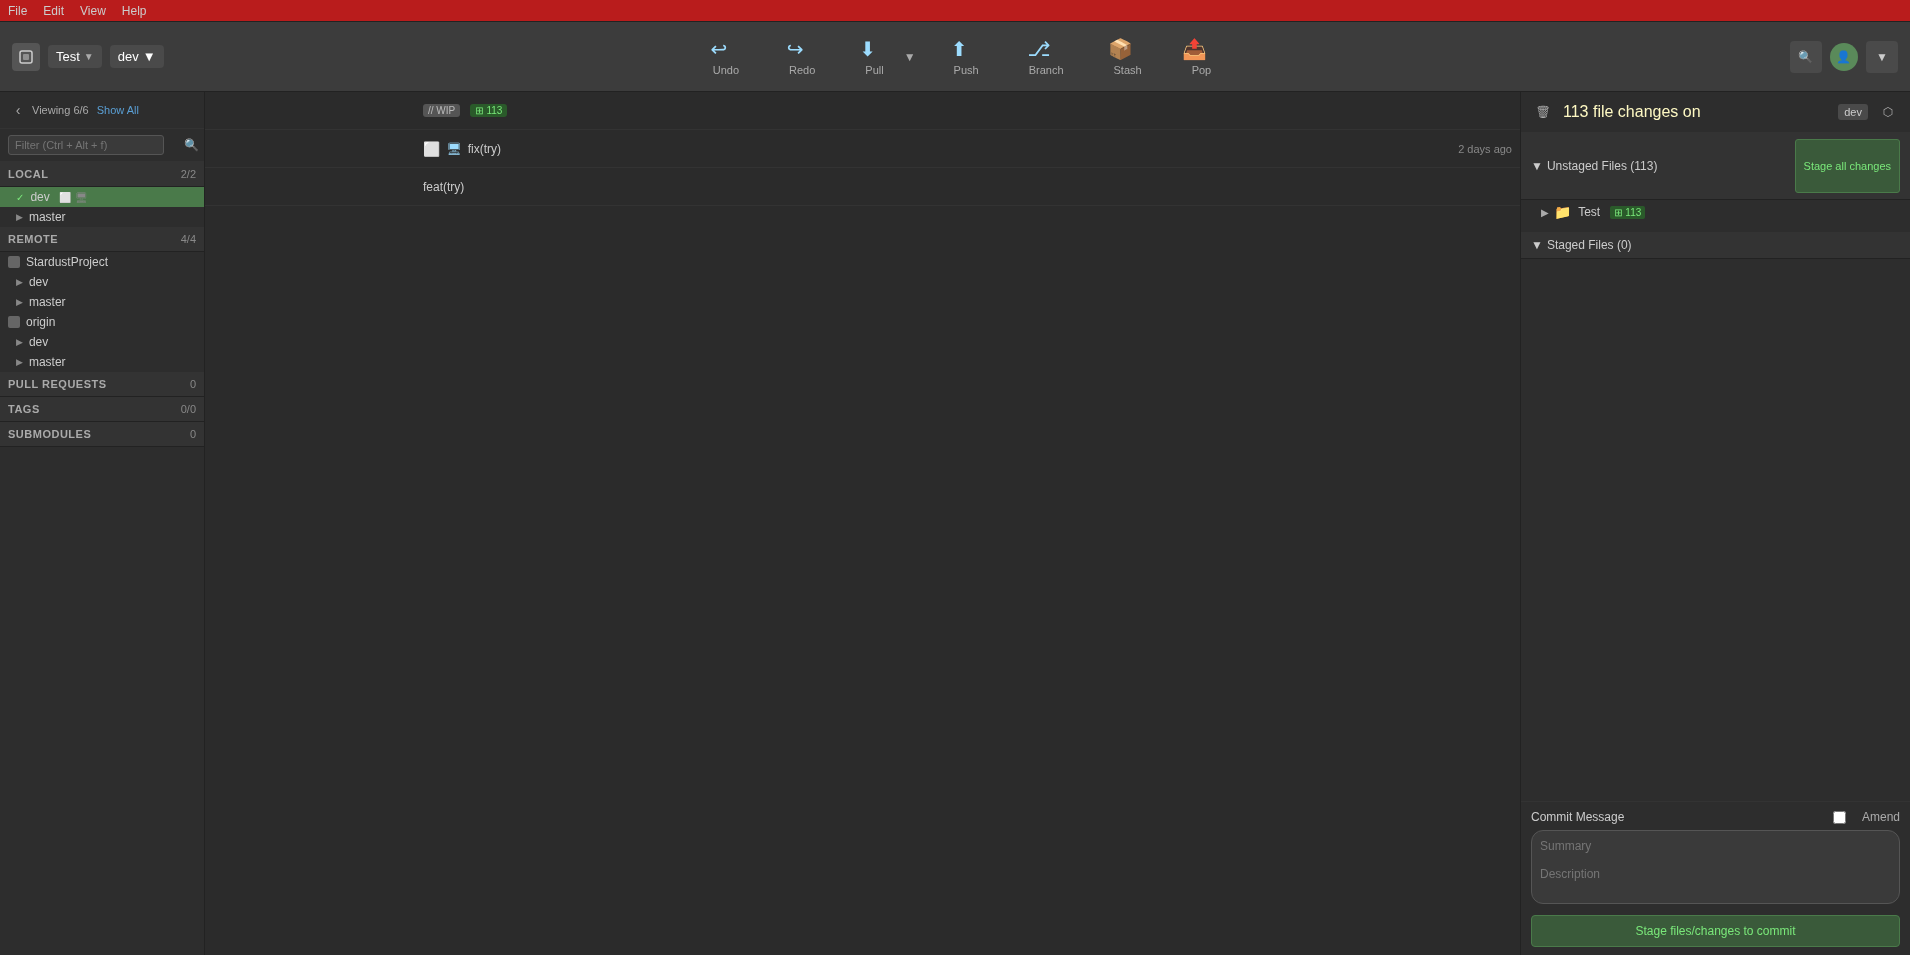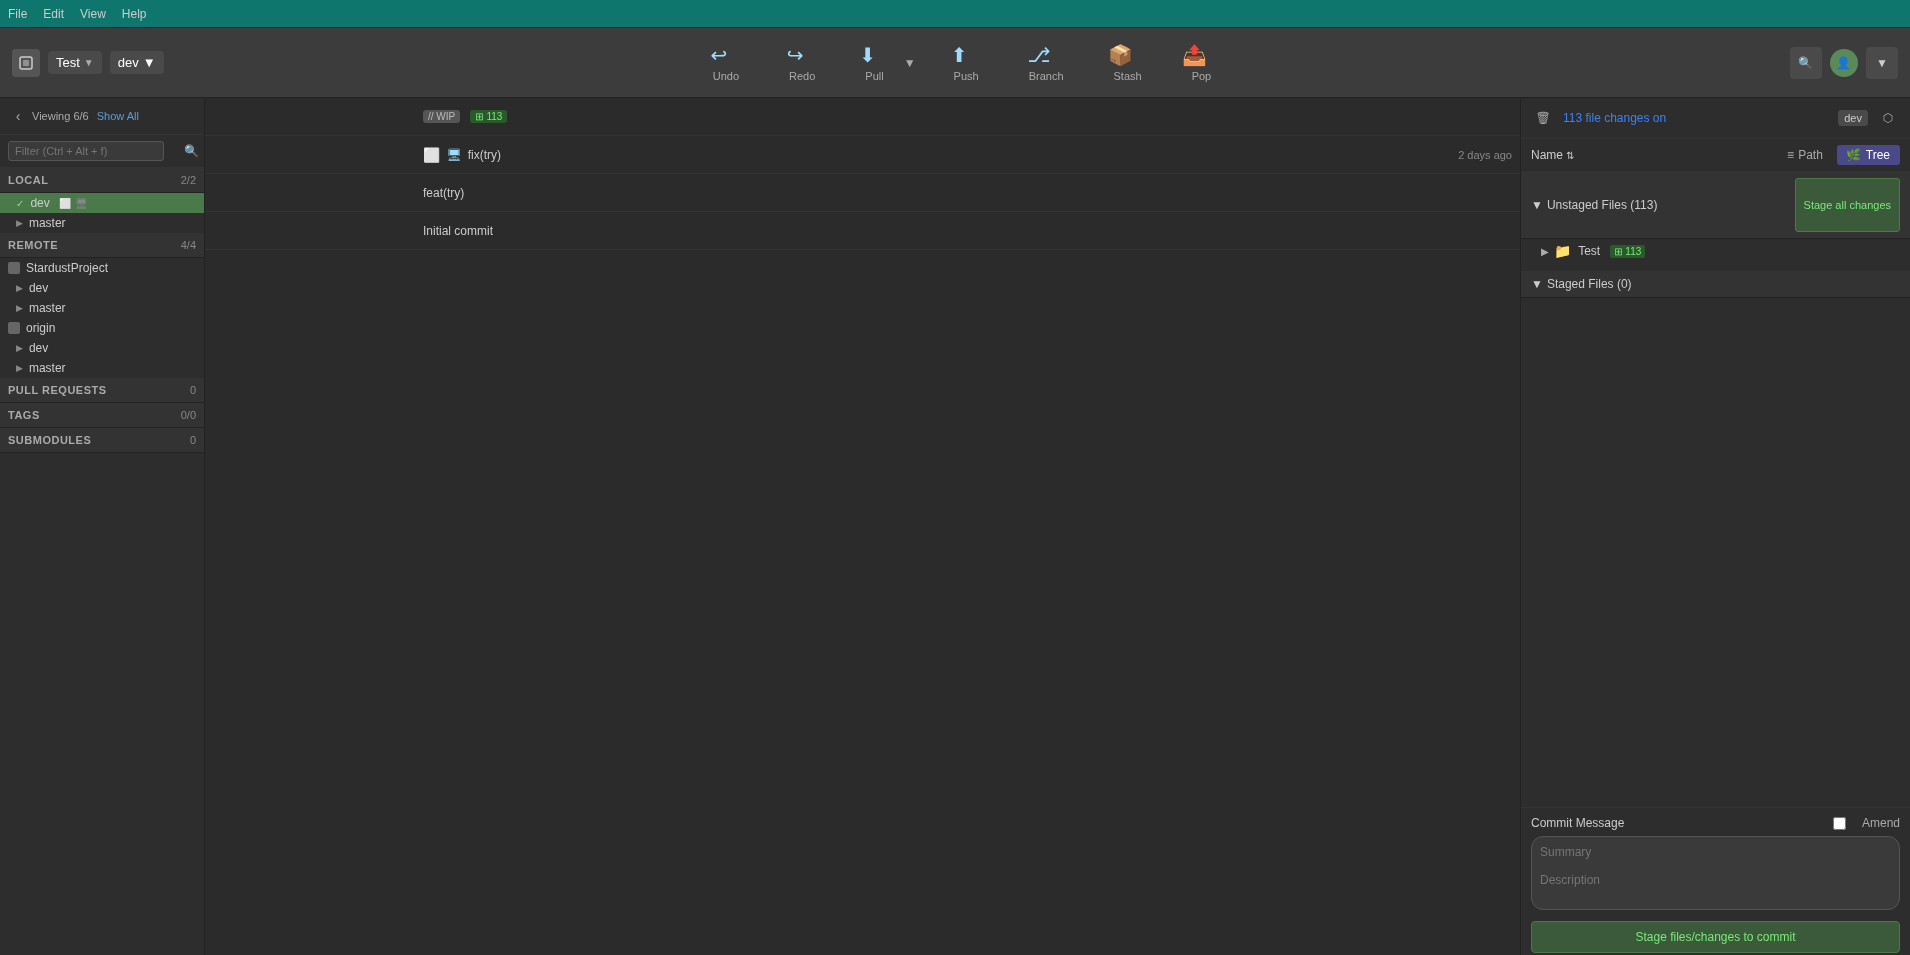"File" .menubar { background: #0f766e -> #b91c1c; height: 28px -> 22px }
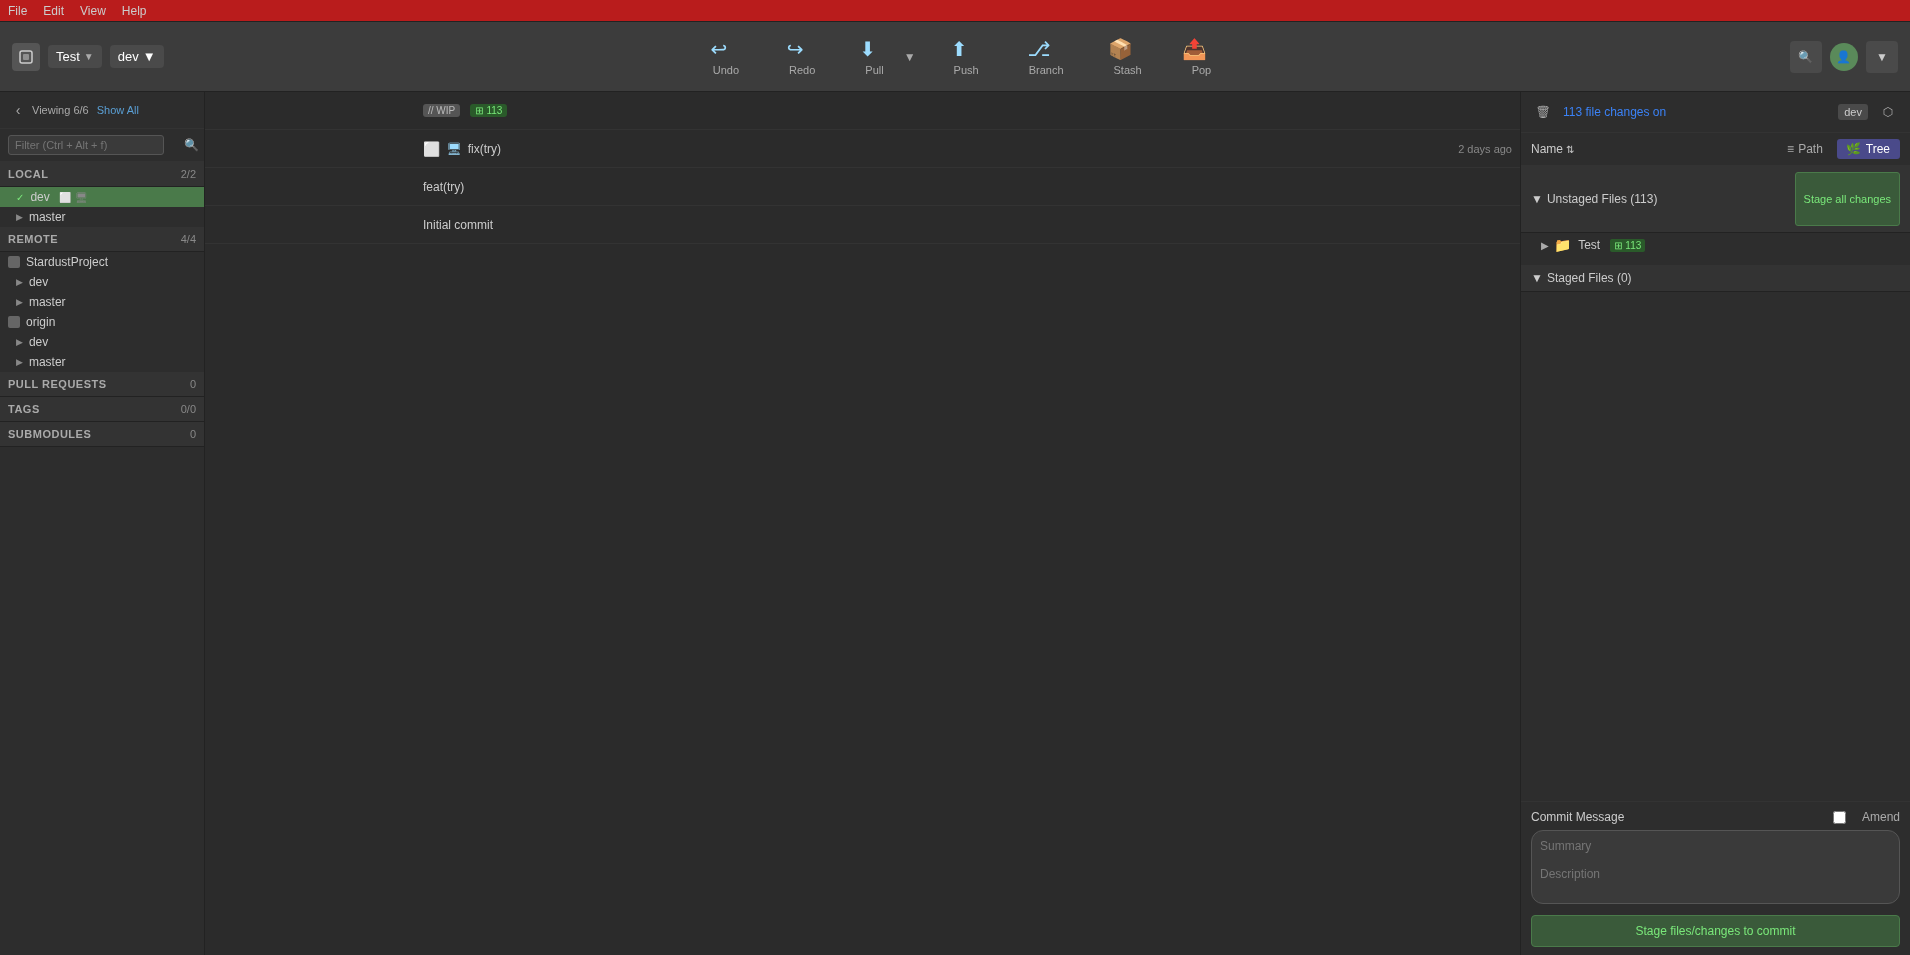"113 file changes on" .file-changes-label { color: #3b82f6 -> #fef9c3; font-size: 12px -> 16px }
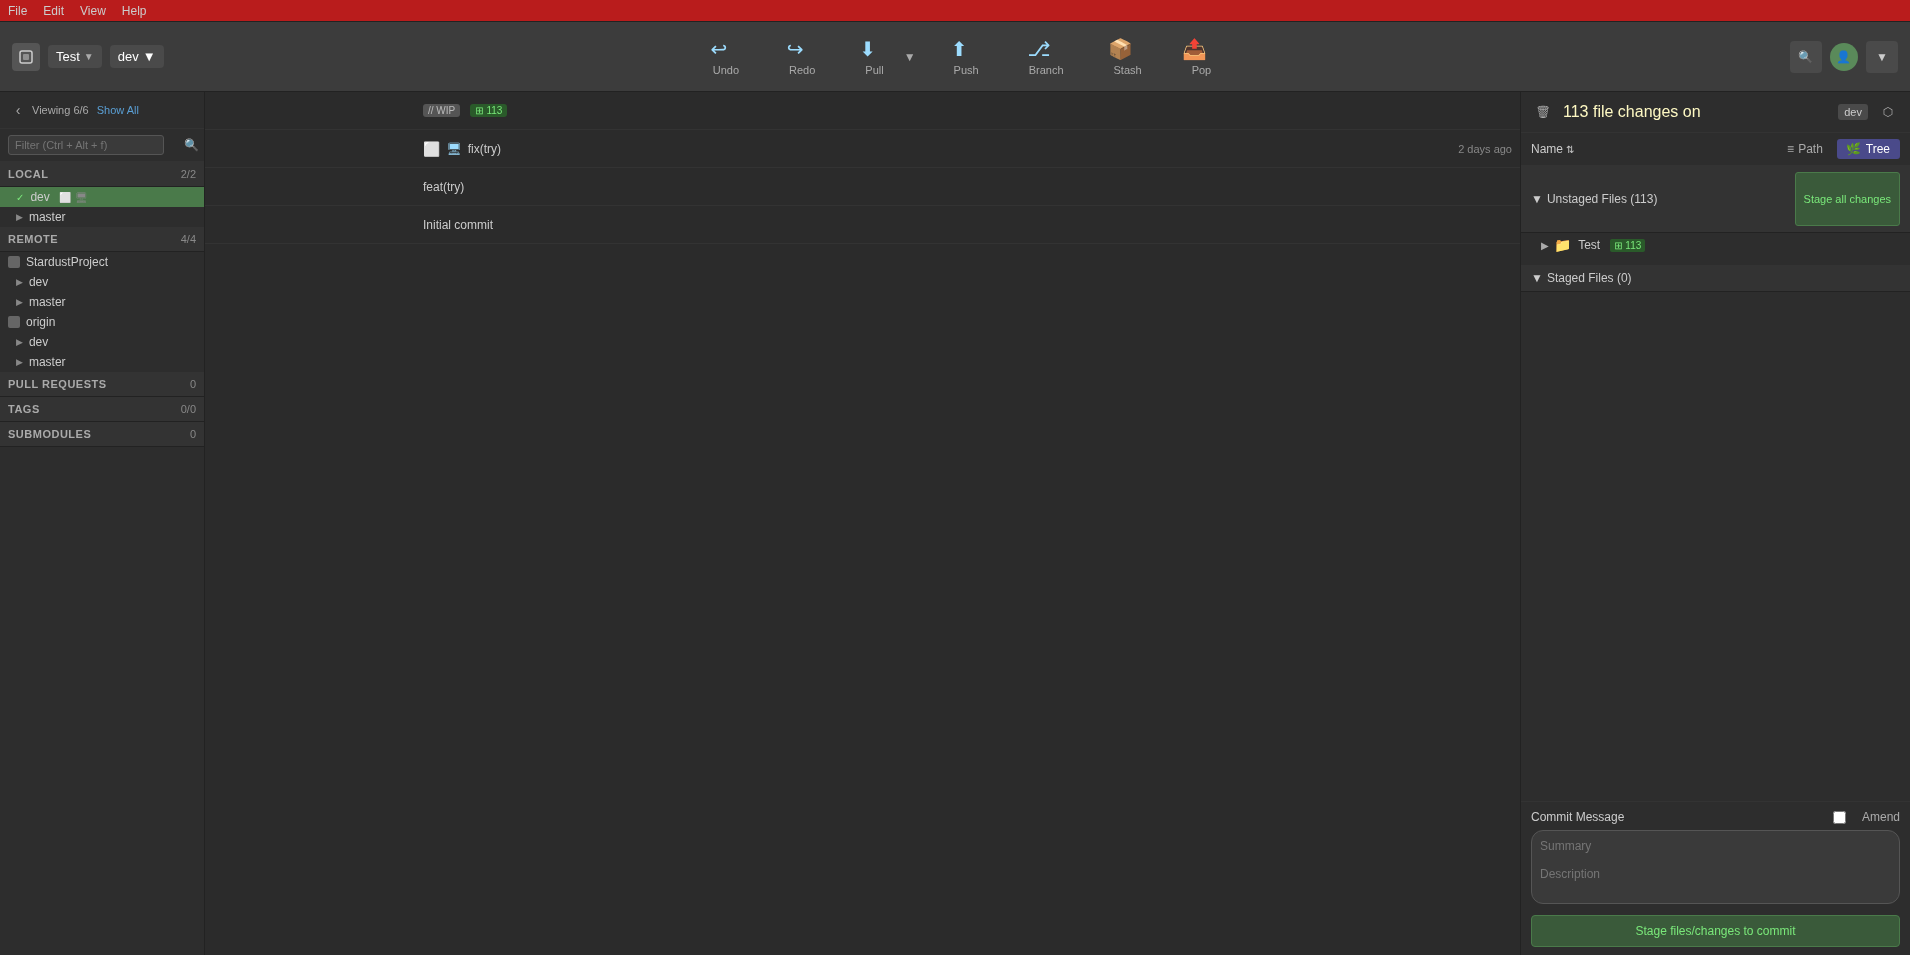"Name" div.view-tabs { html: <div> <span> <span>Name</span> <span>⇅</span> </span> <div></div> <div> <span>≡</span> <span>Path</span> </div> <div> <span>🌿</span> <span>Tree</span> </div> </div> -> none }
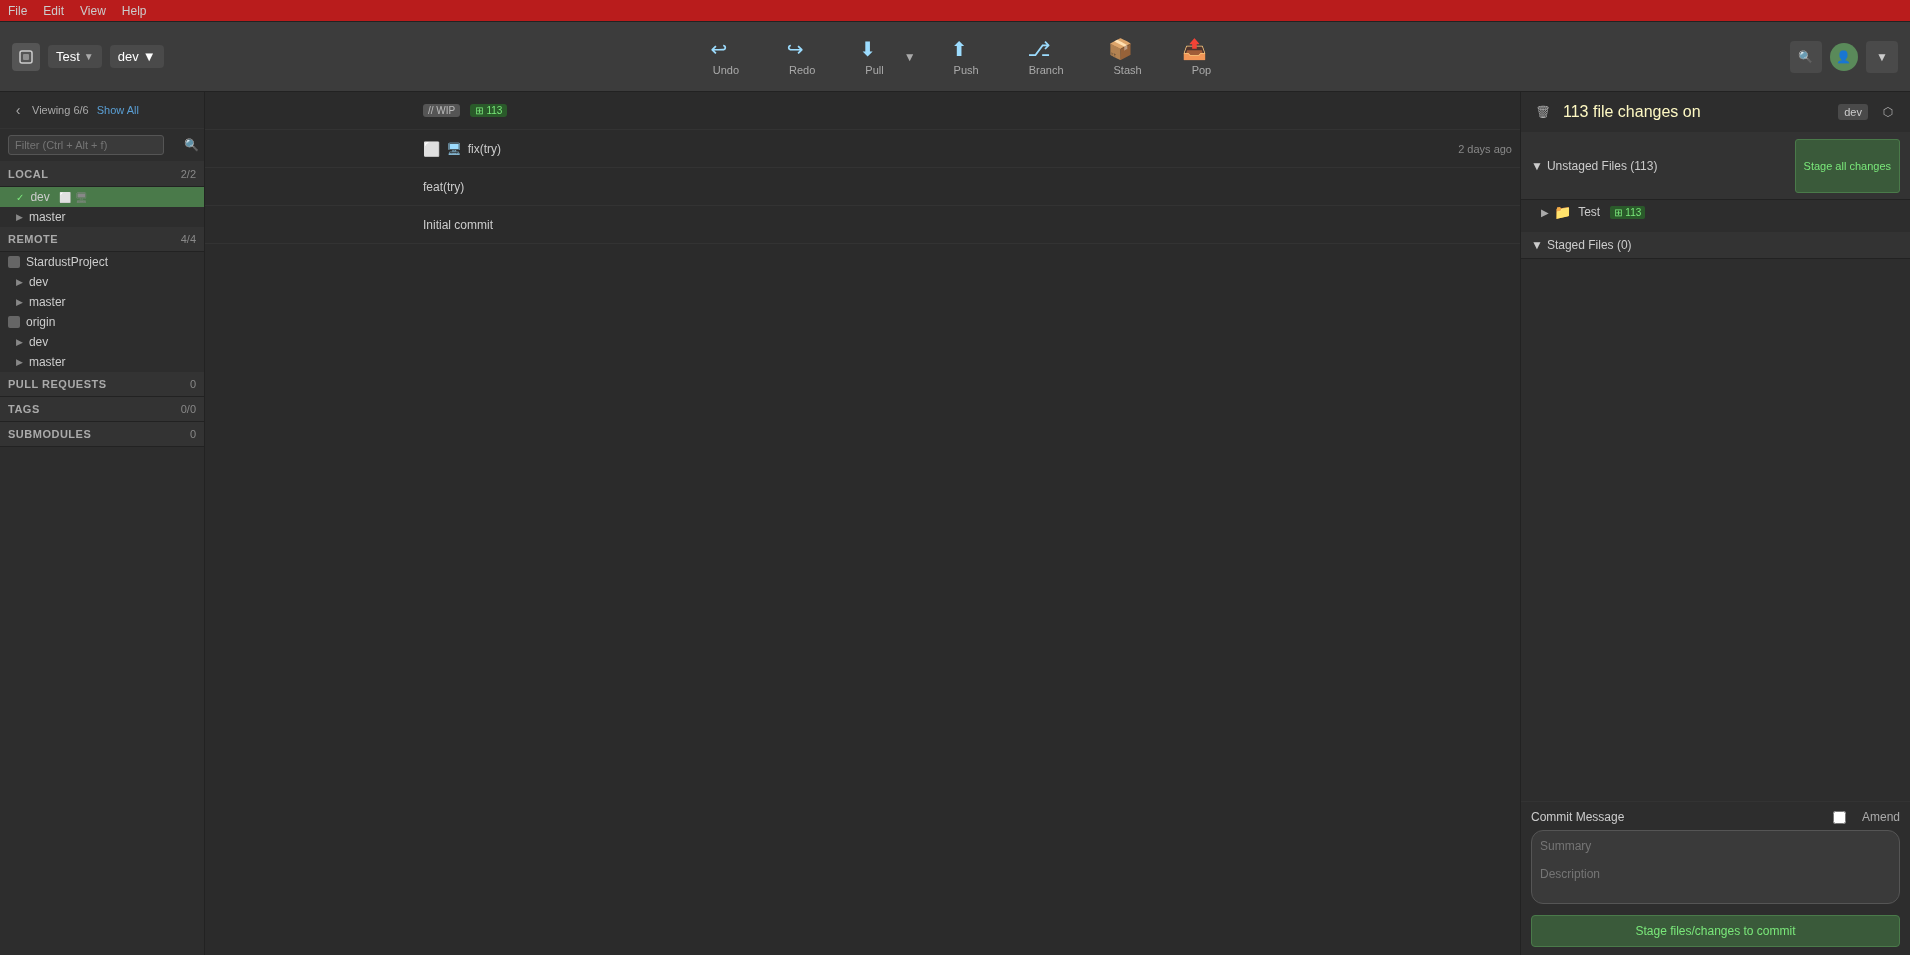"Initial commit" div.commit-row { html: <div> <div> <svg> <line></line> <rect></rect> <text>master</text> <rect></rect> <text>+1</text> <circle></circle> <text>👤</text> </svg> </div> <div> <span>Initial commit</span> <span></span> </div> </div> -> none }
